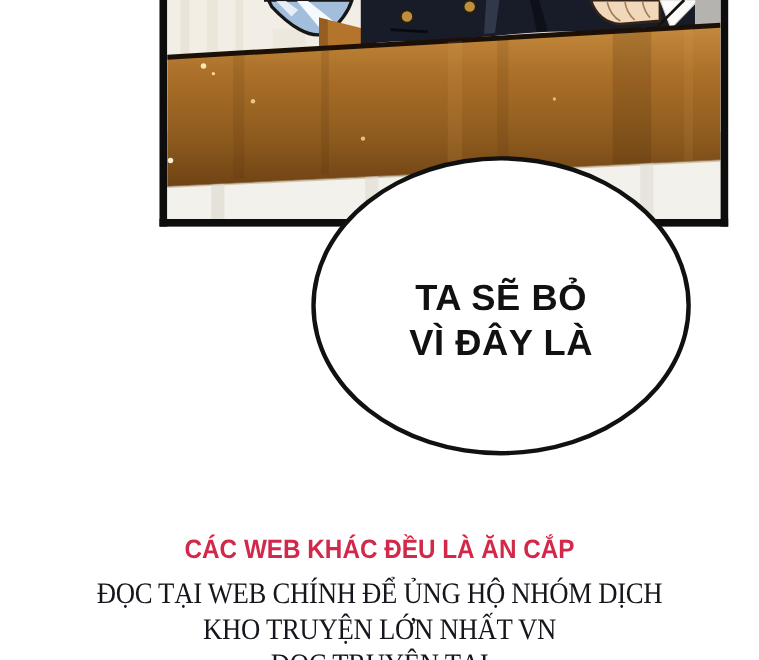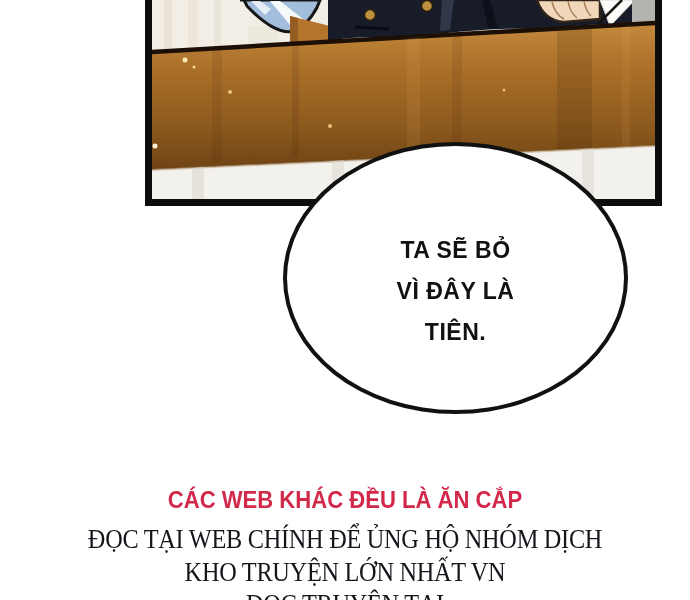"TA SẼ BỎ" .bubble-line { font-size: 23px -> 33px }
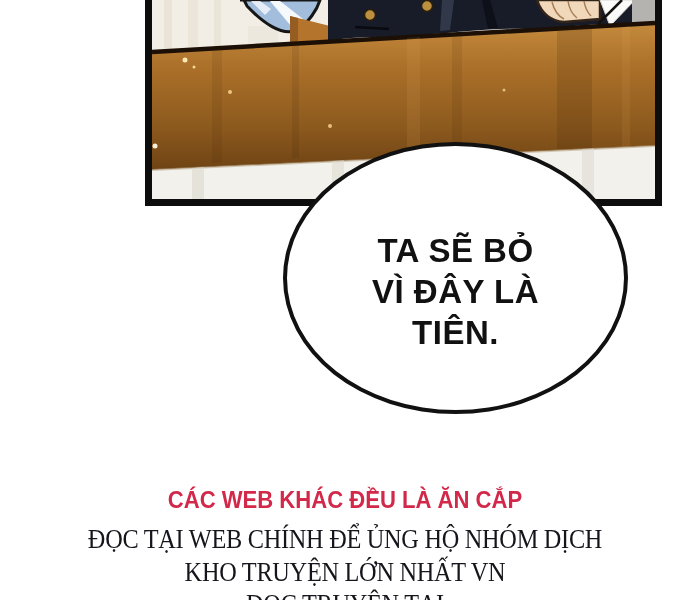"TIÊN." div.bubble-line { html: <div>TIÊN.</div> -> none }
